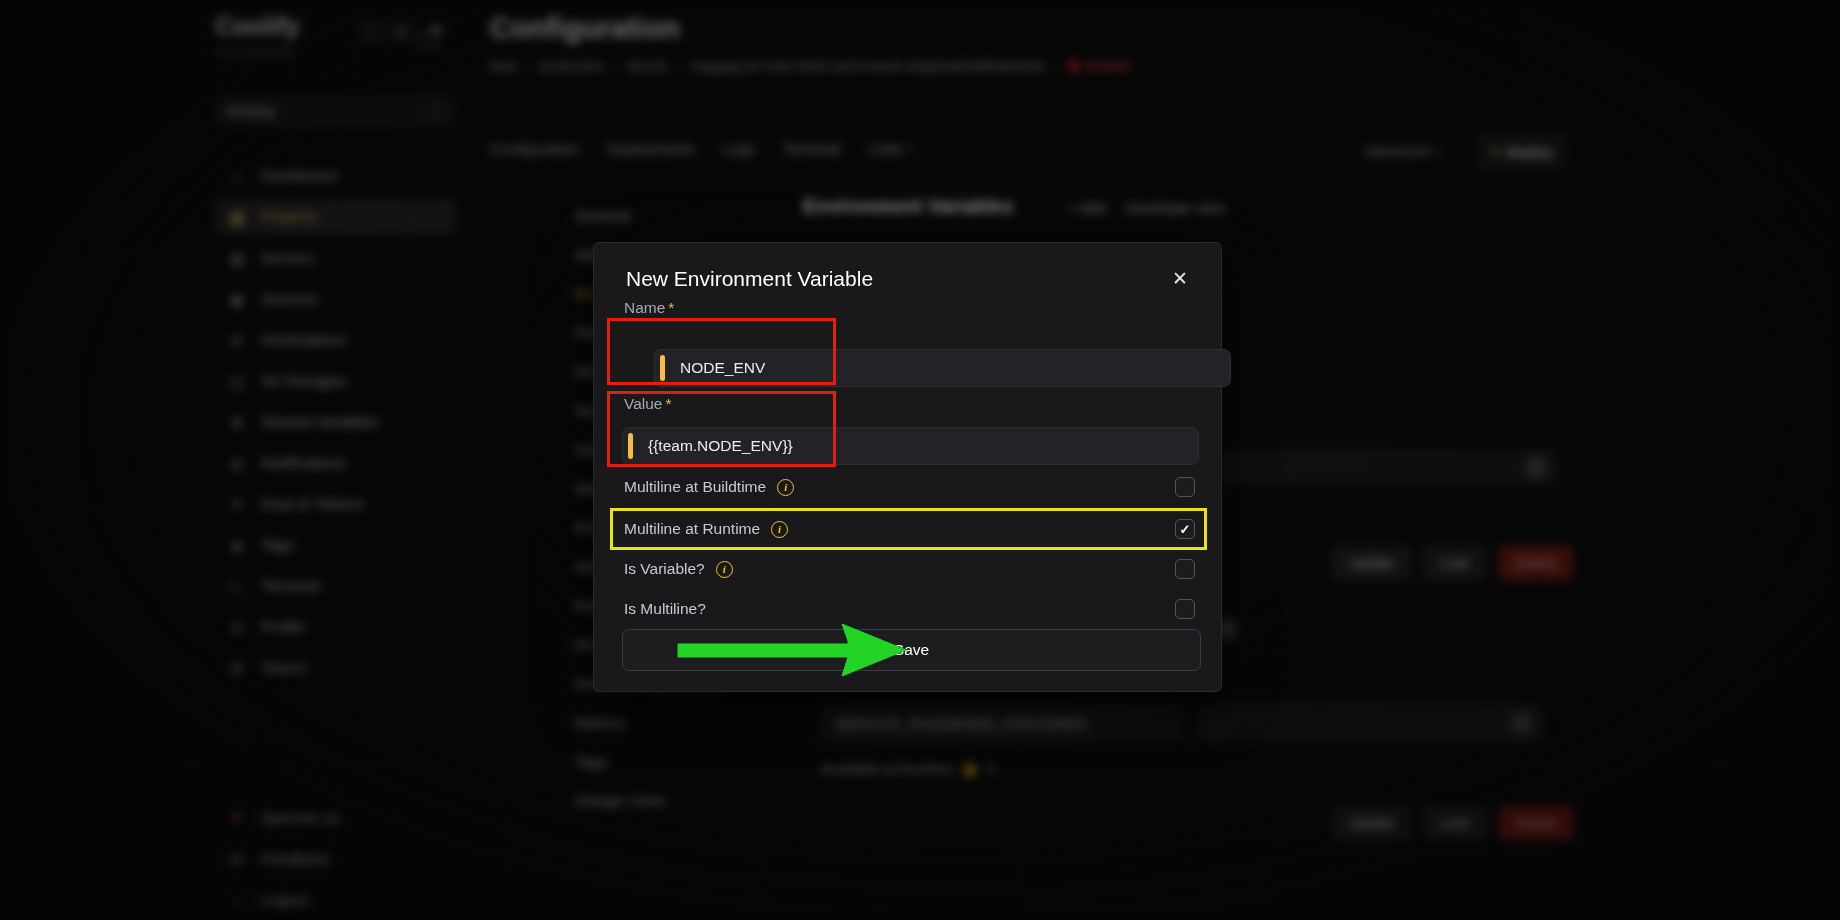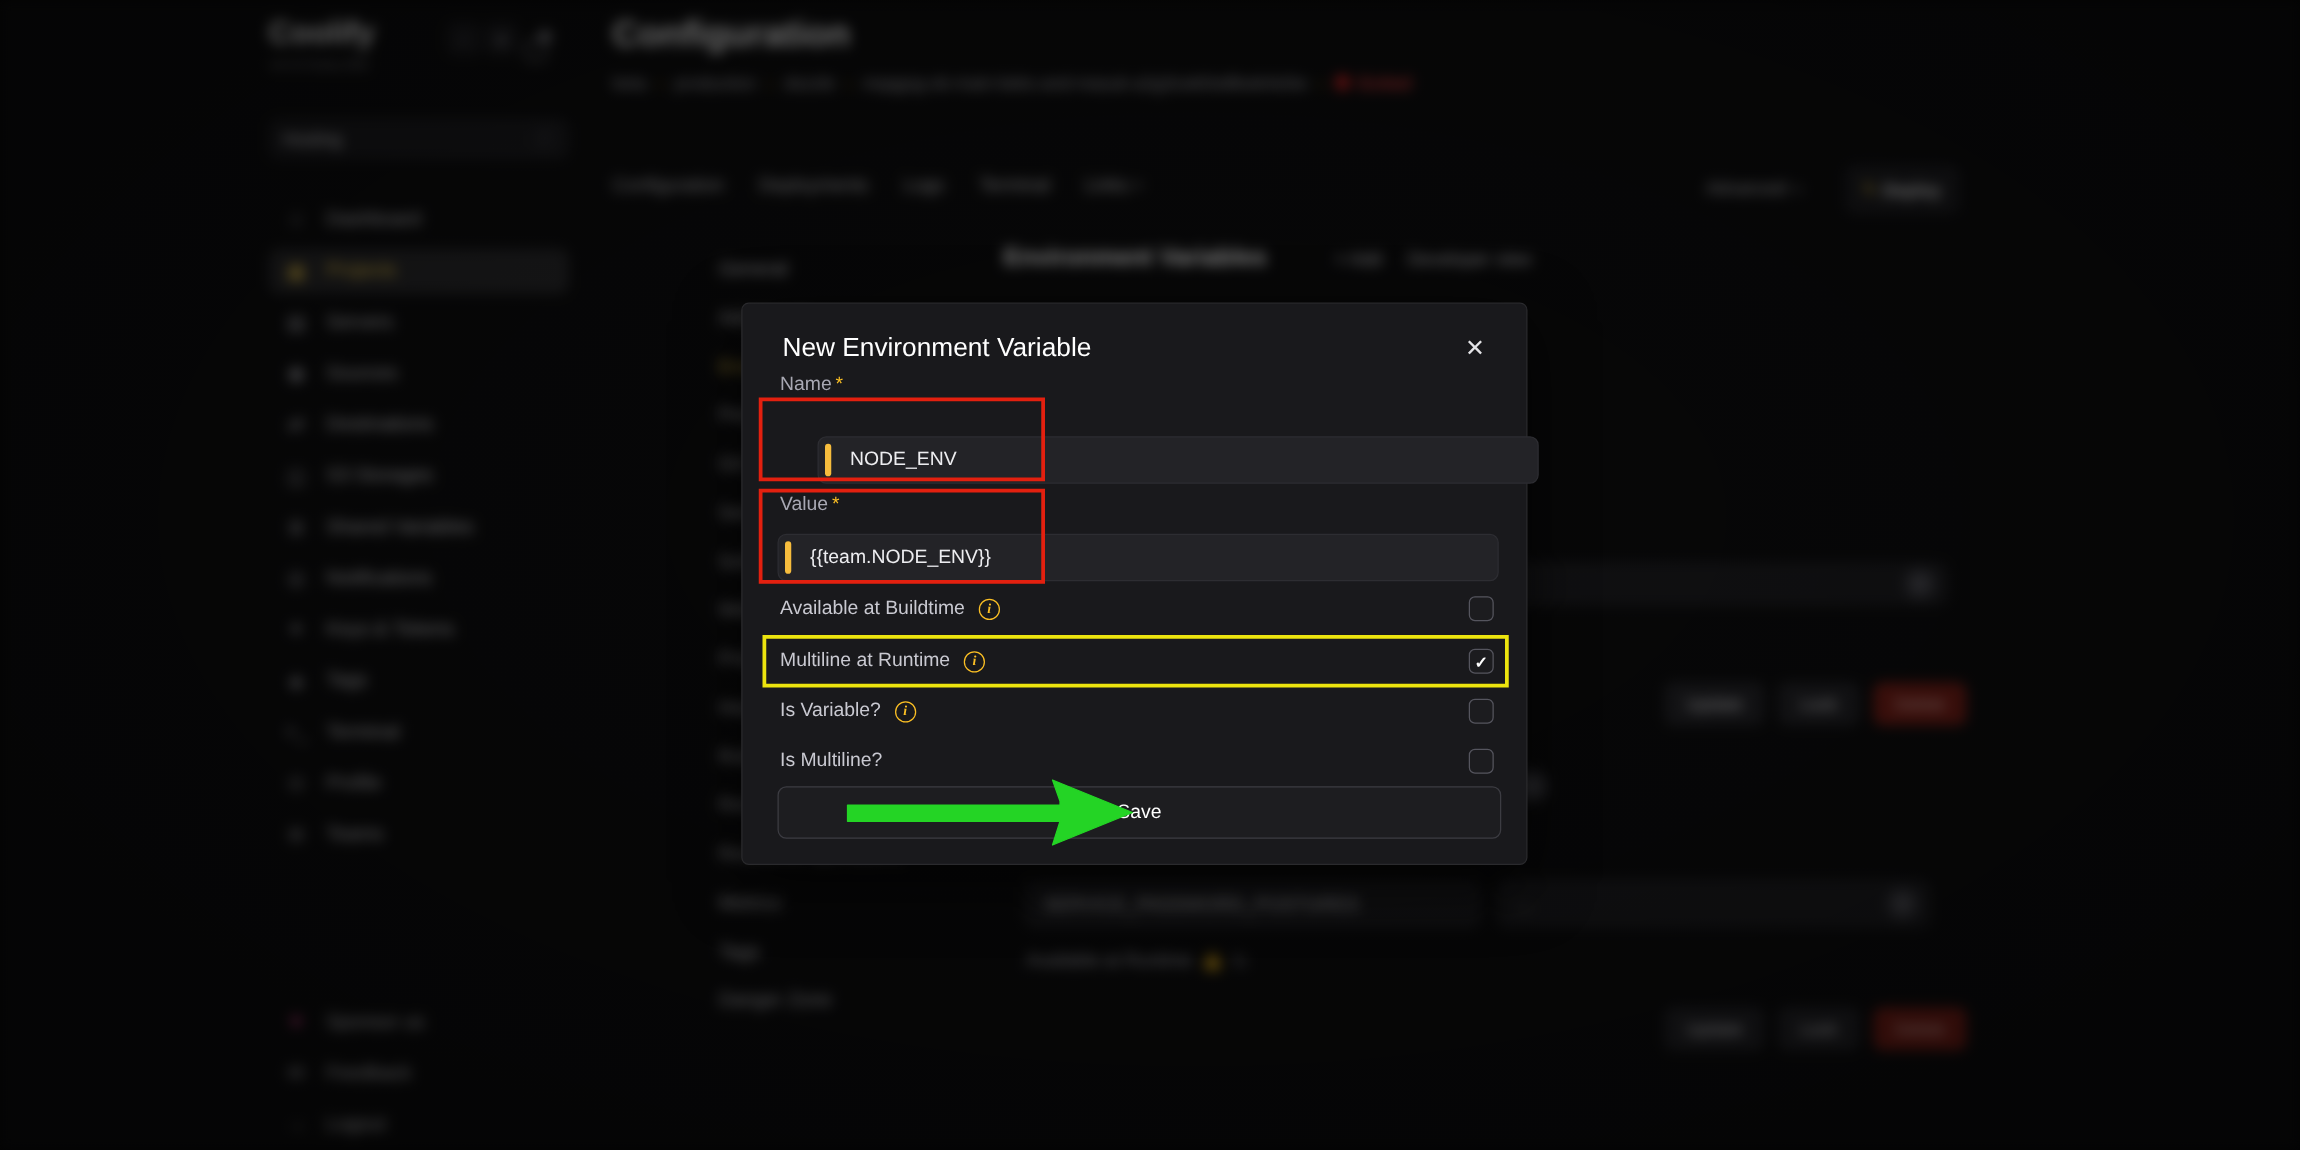"Available at Buildtime" span.opt-label { text: Available -> Multiline }
